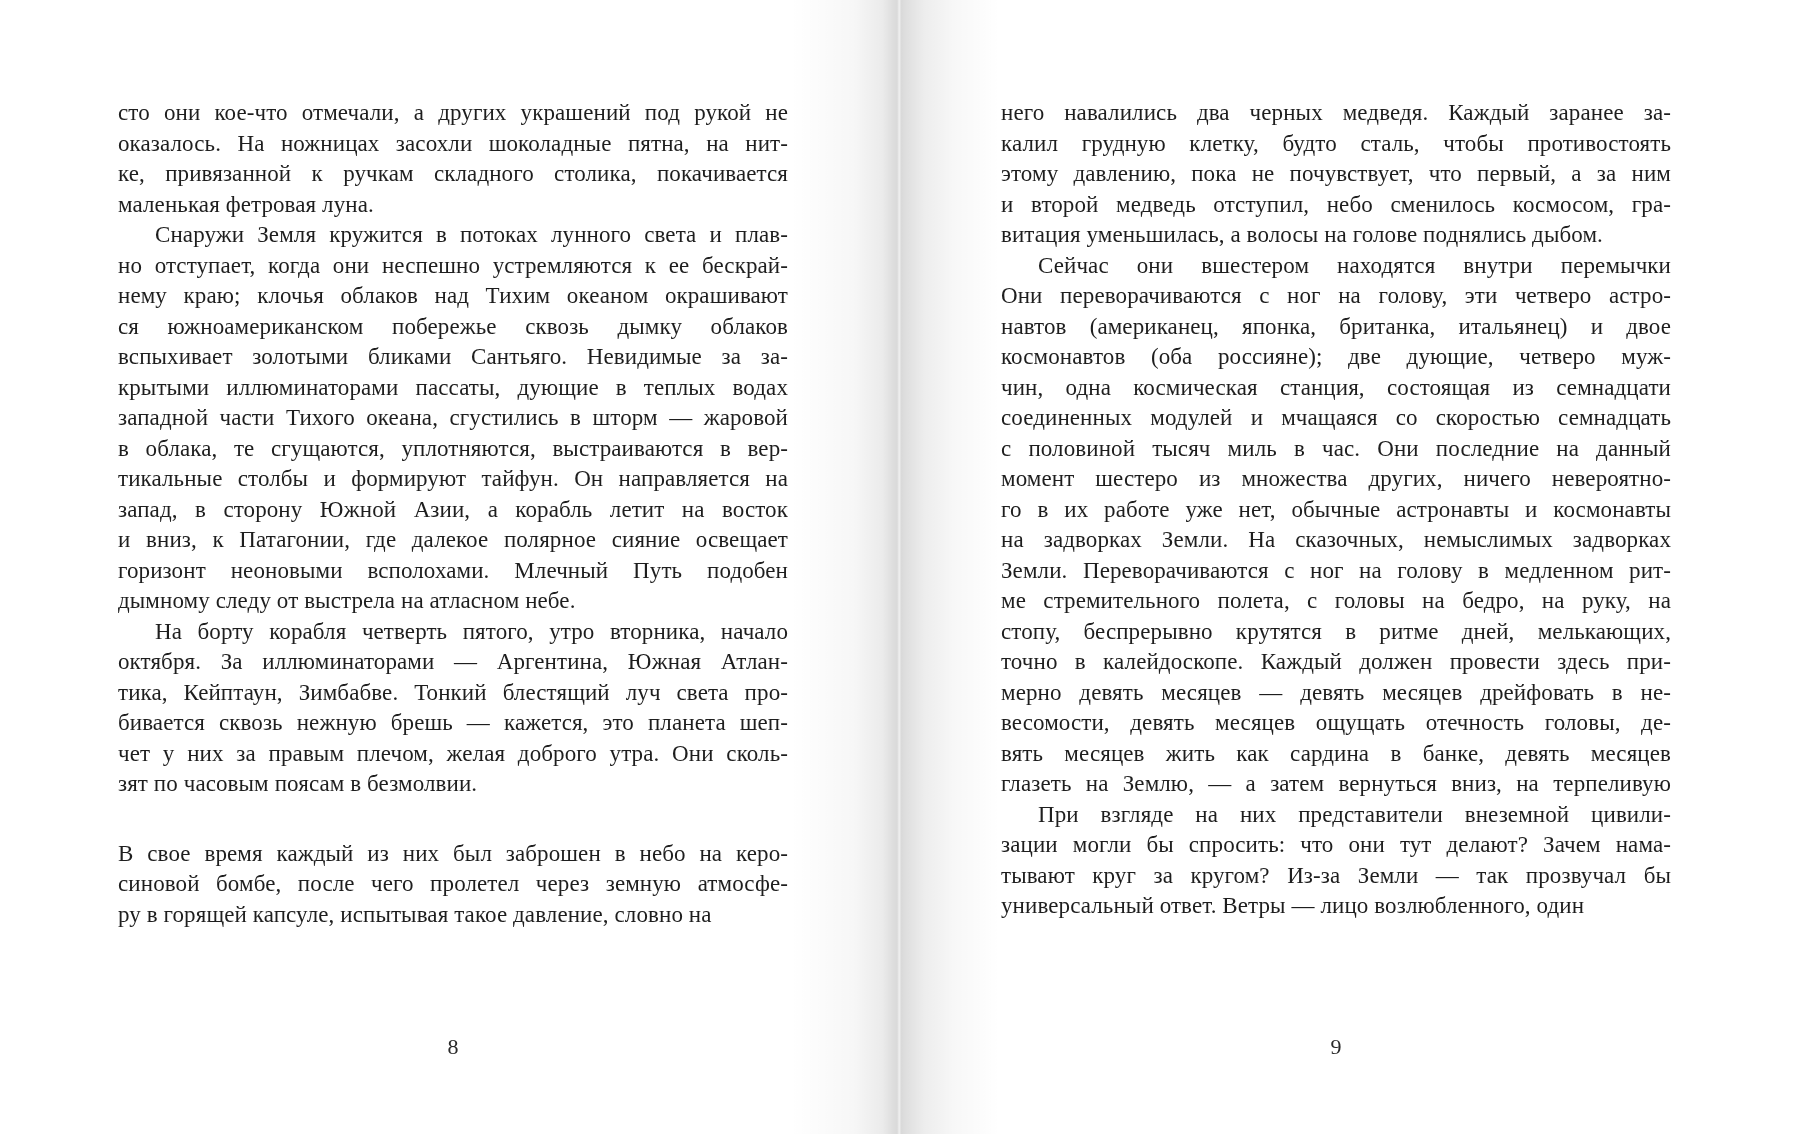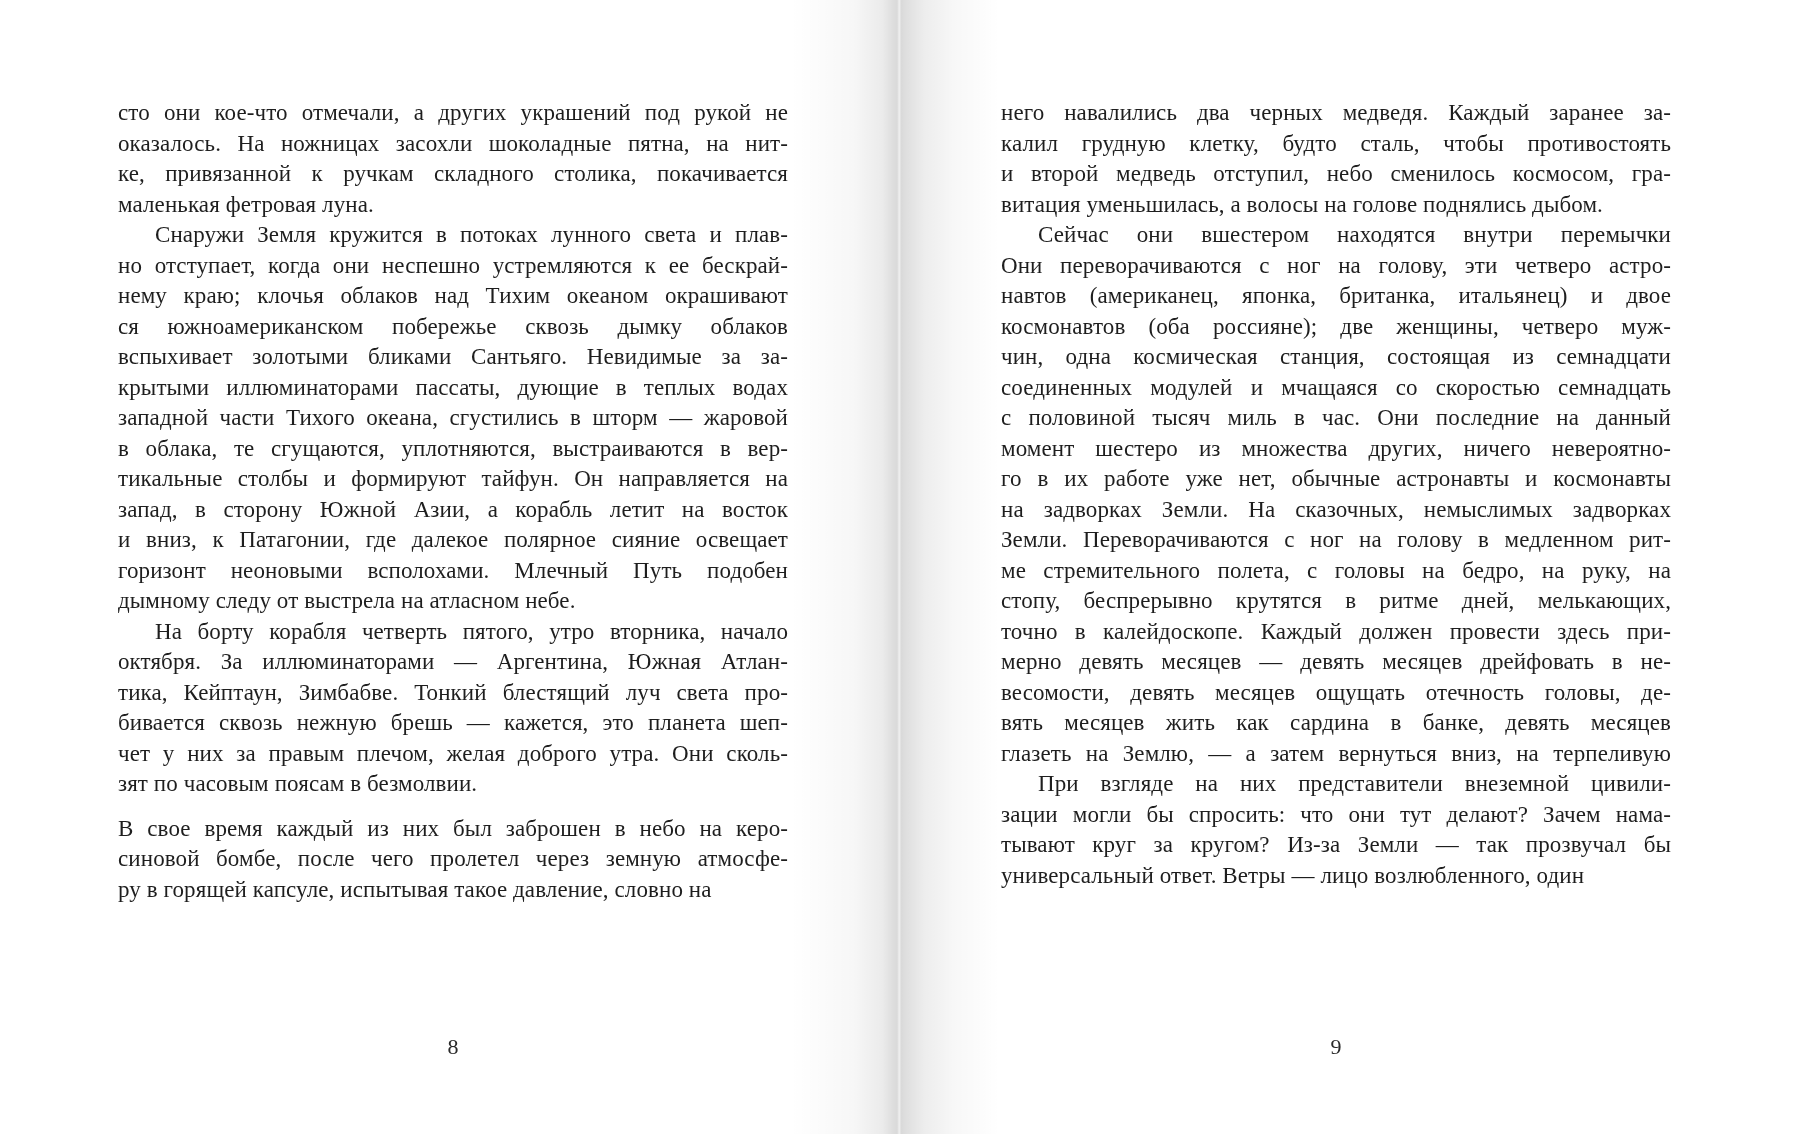"этому давлению, пока не почувствует," div.line { html: none -> <div>этому давлению, пока не почувствует, что первый, а за ним</div> }
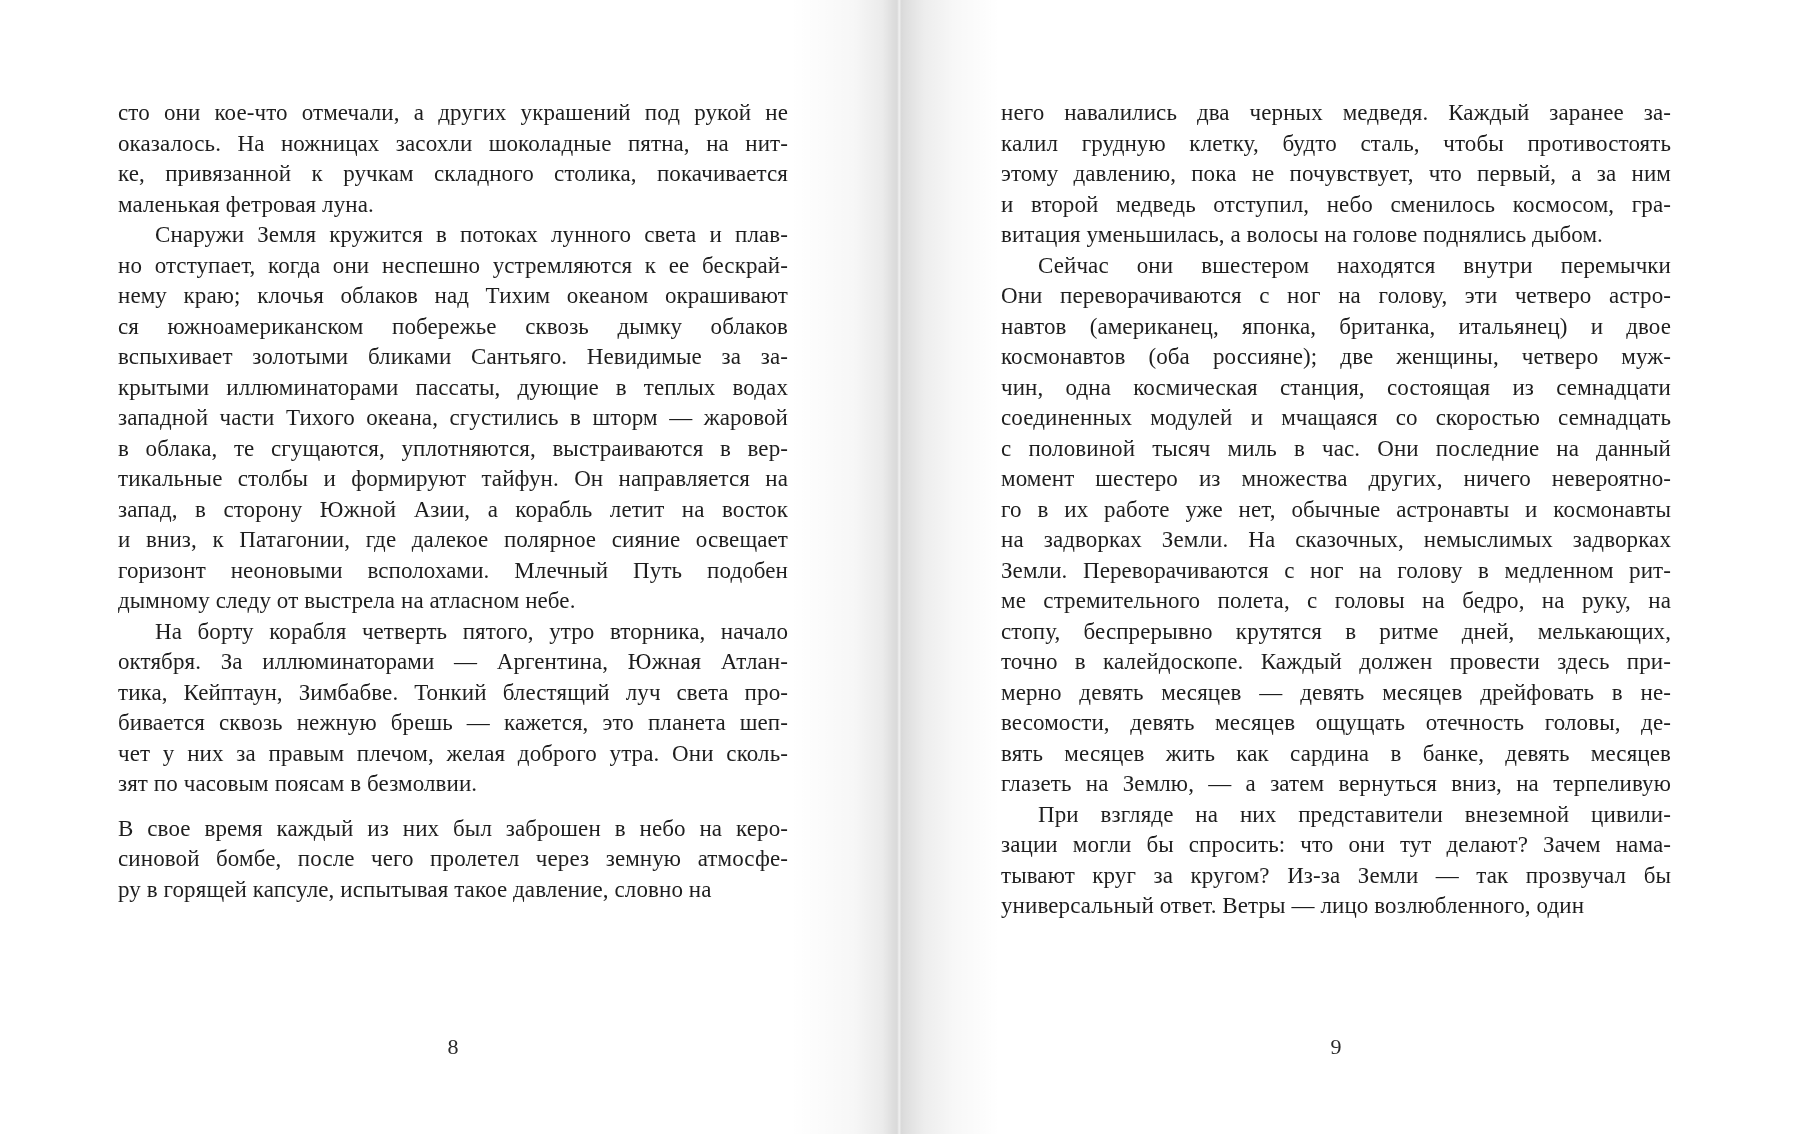"космонавтов (оба россияне); две женщины," div.line { text: женщины -> дующие }
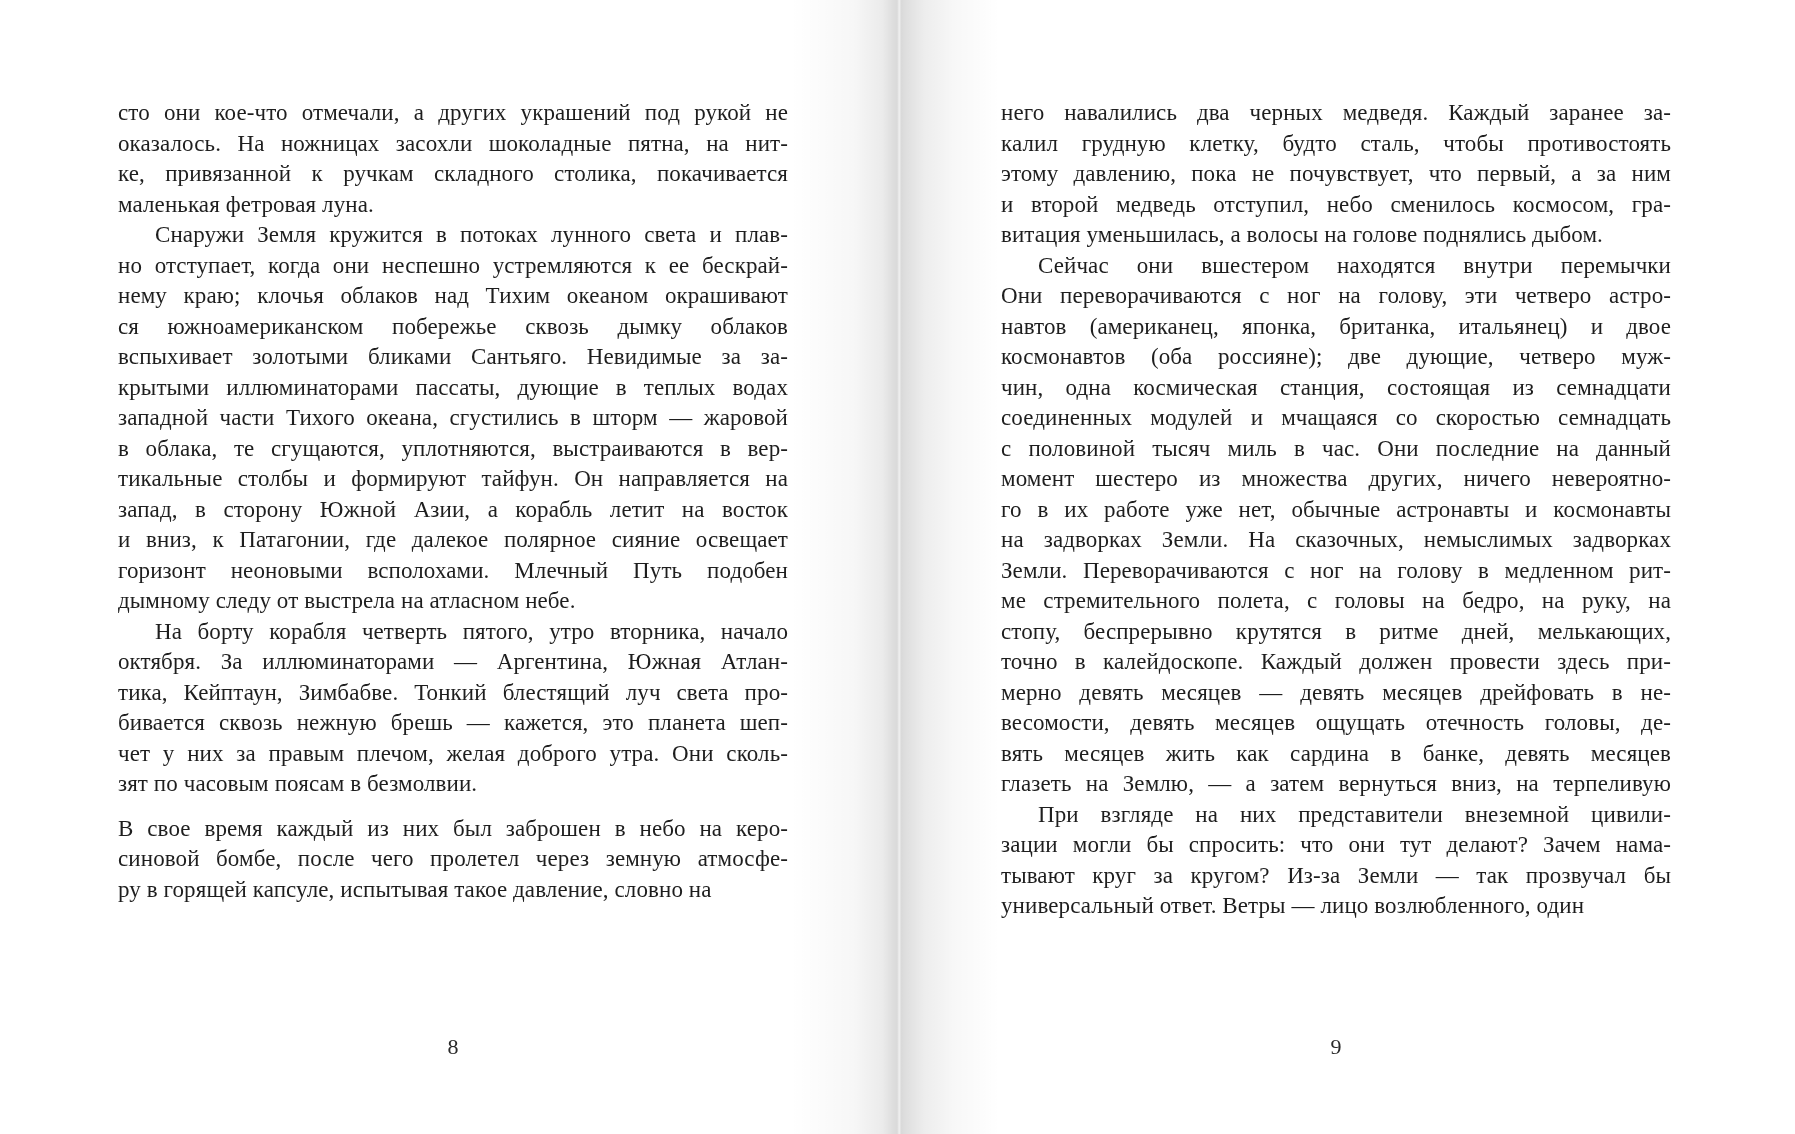"В свое время каждый из" .para.space-before { margin-top: 14px -> 39px }
